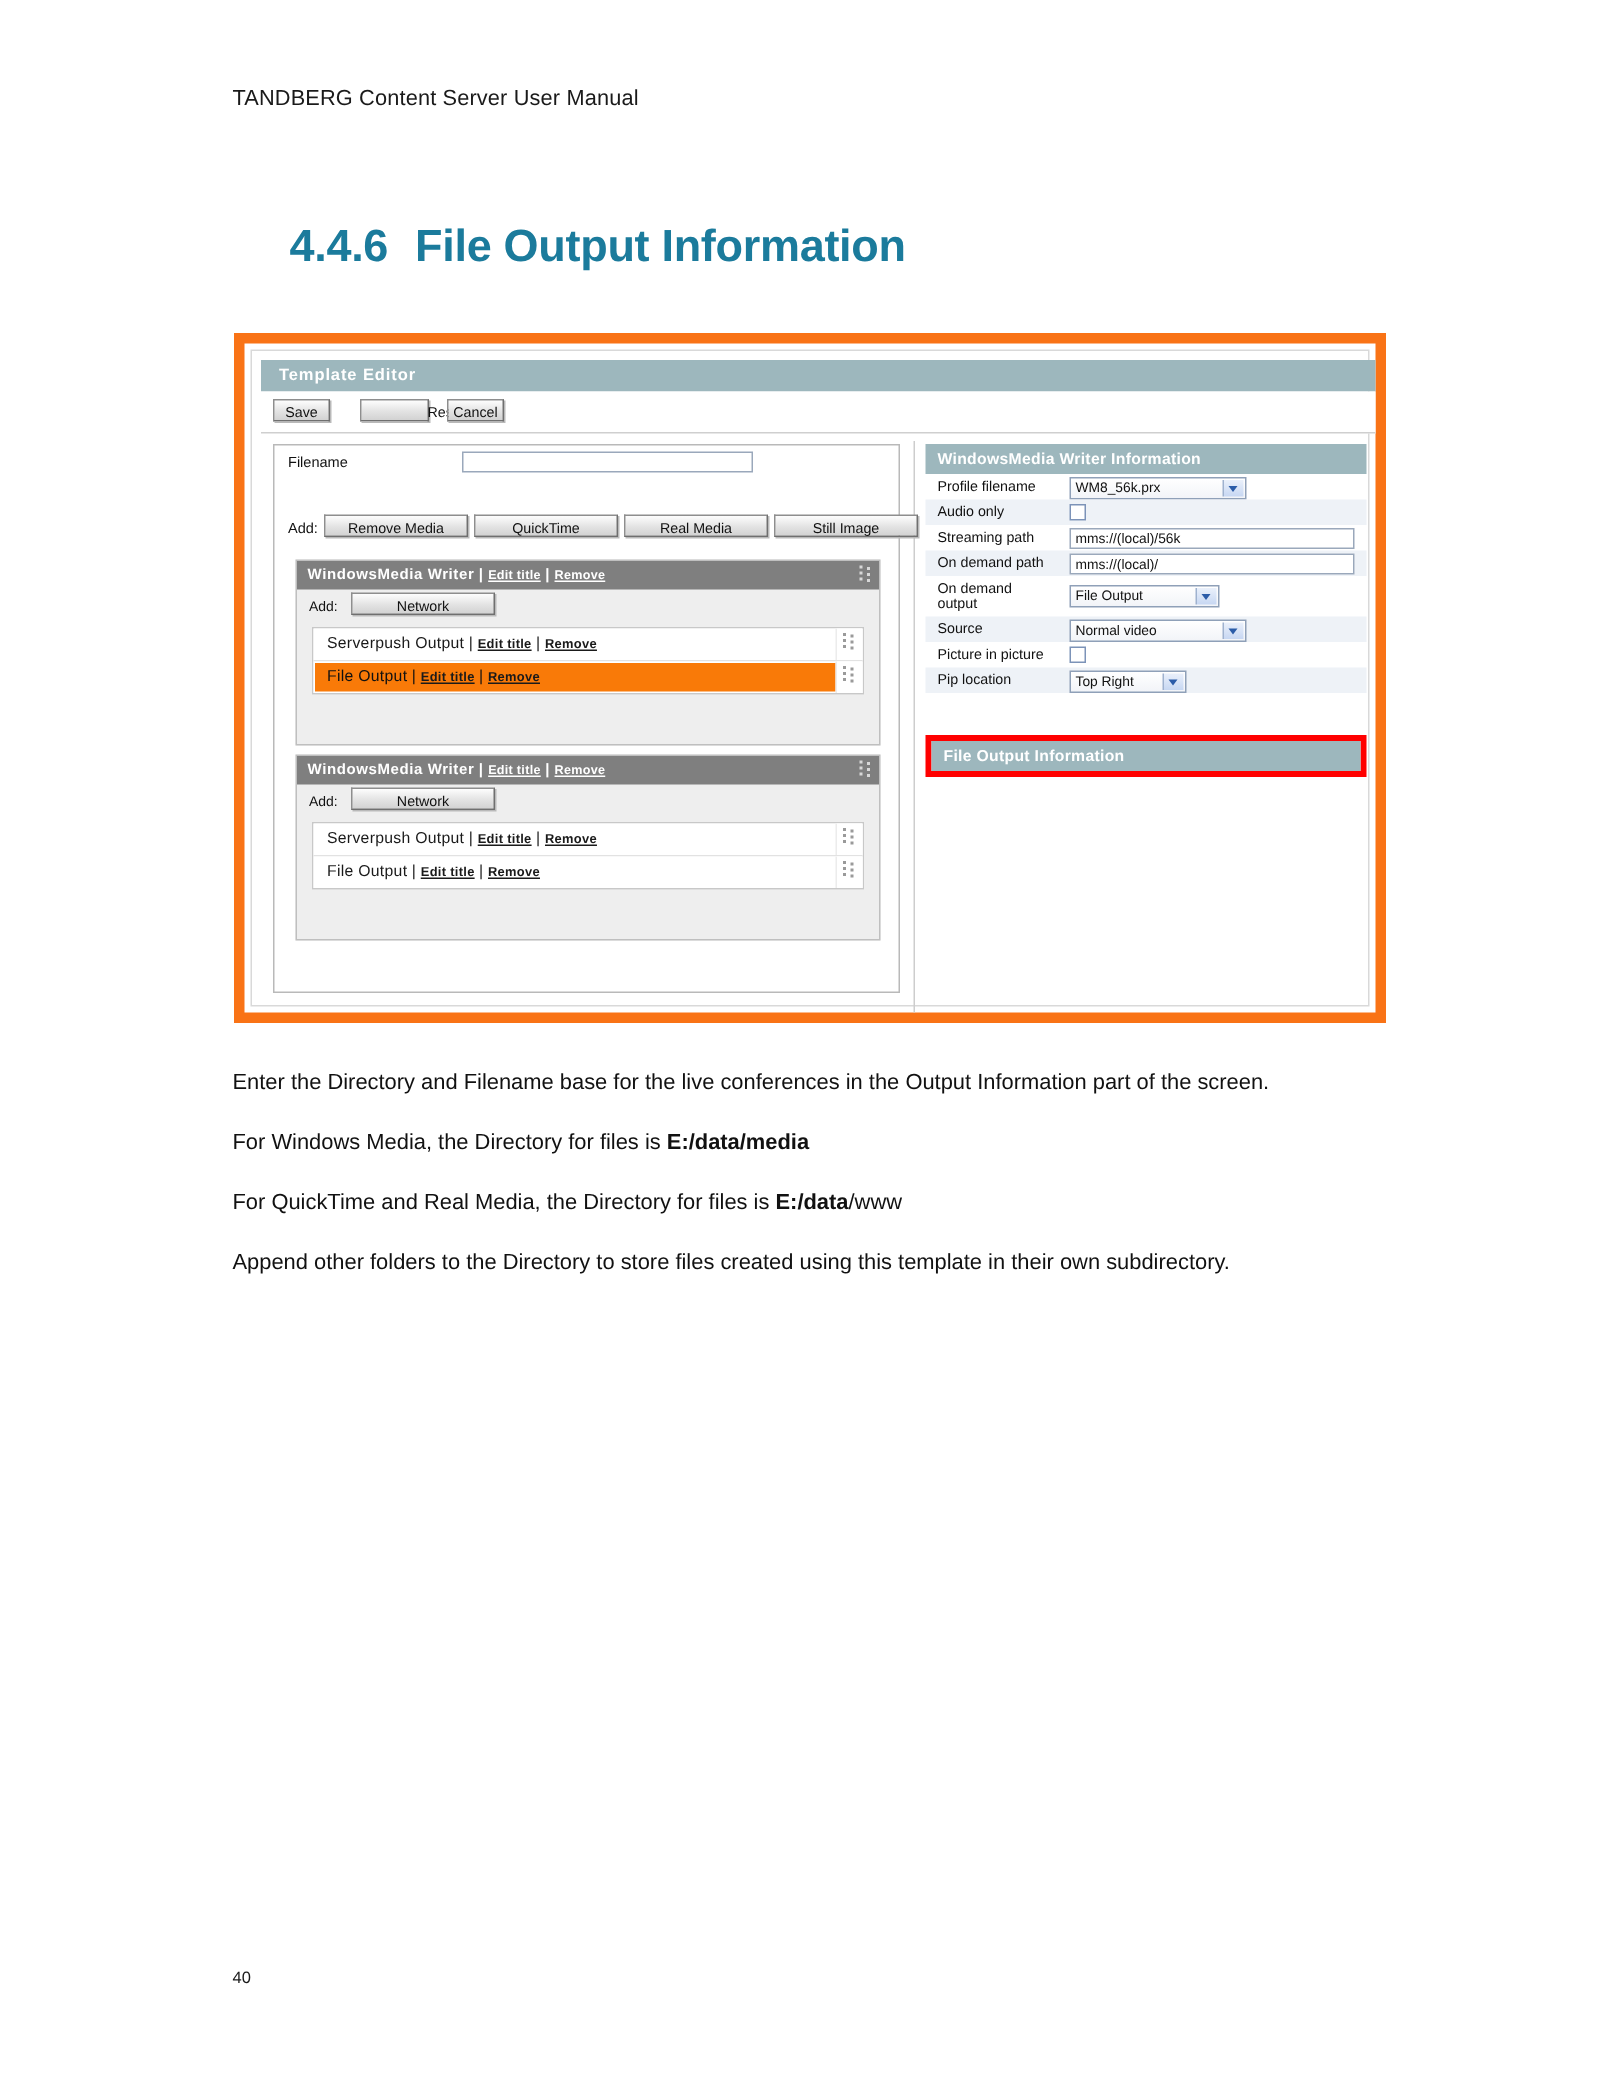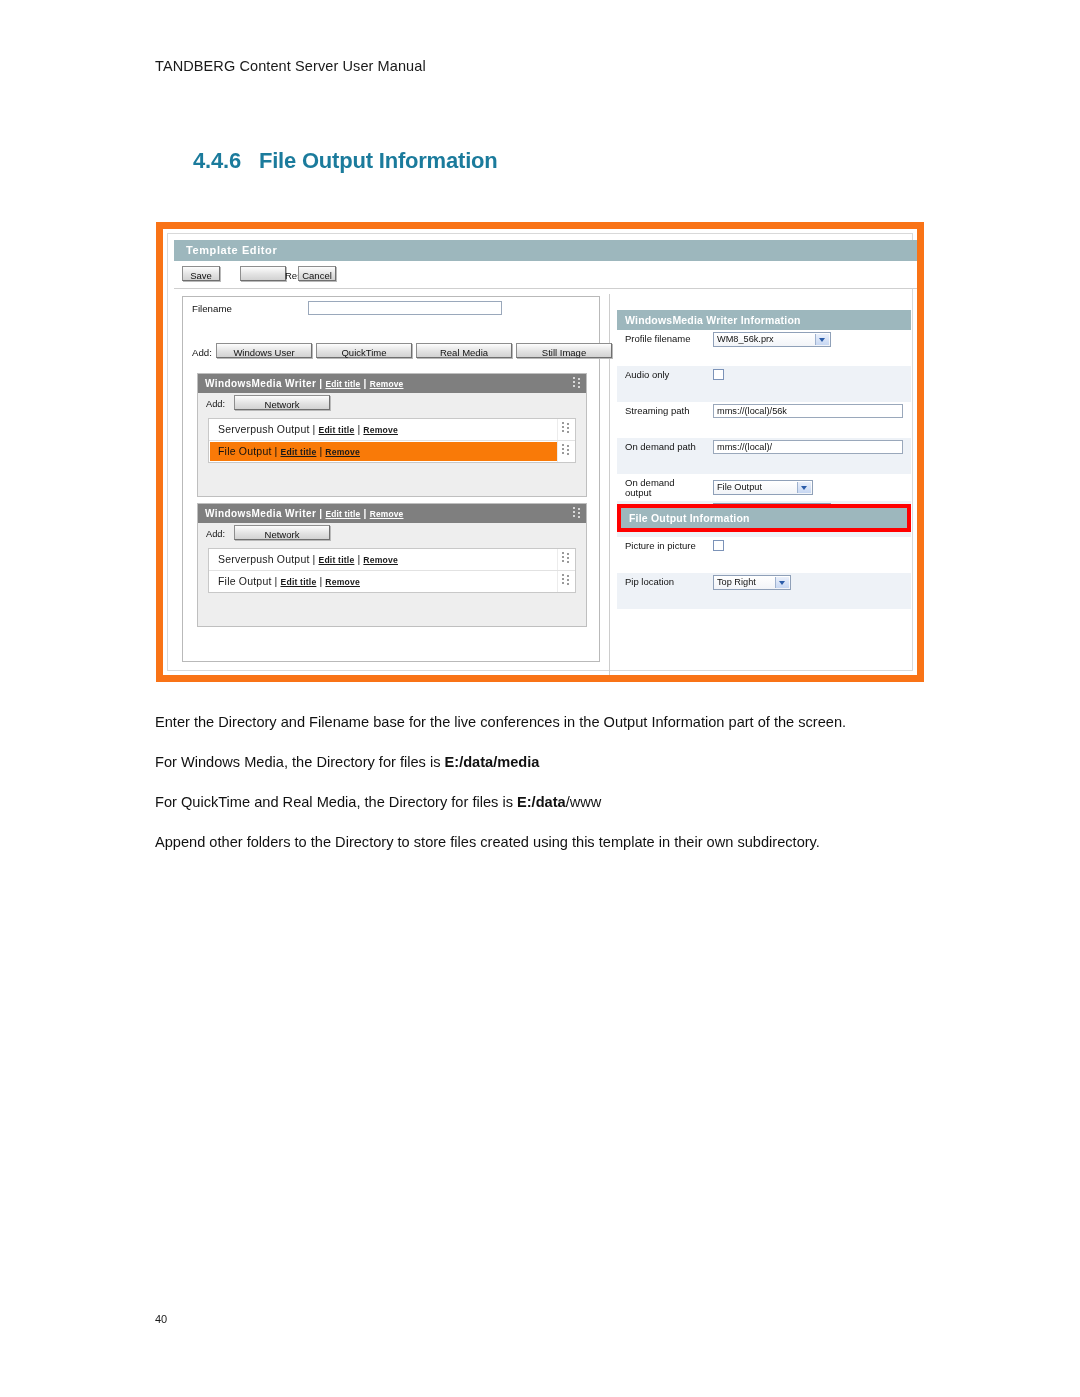"4.4.6 File Output Information" .section-title { font-size: 22px -> 30px }
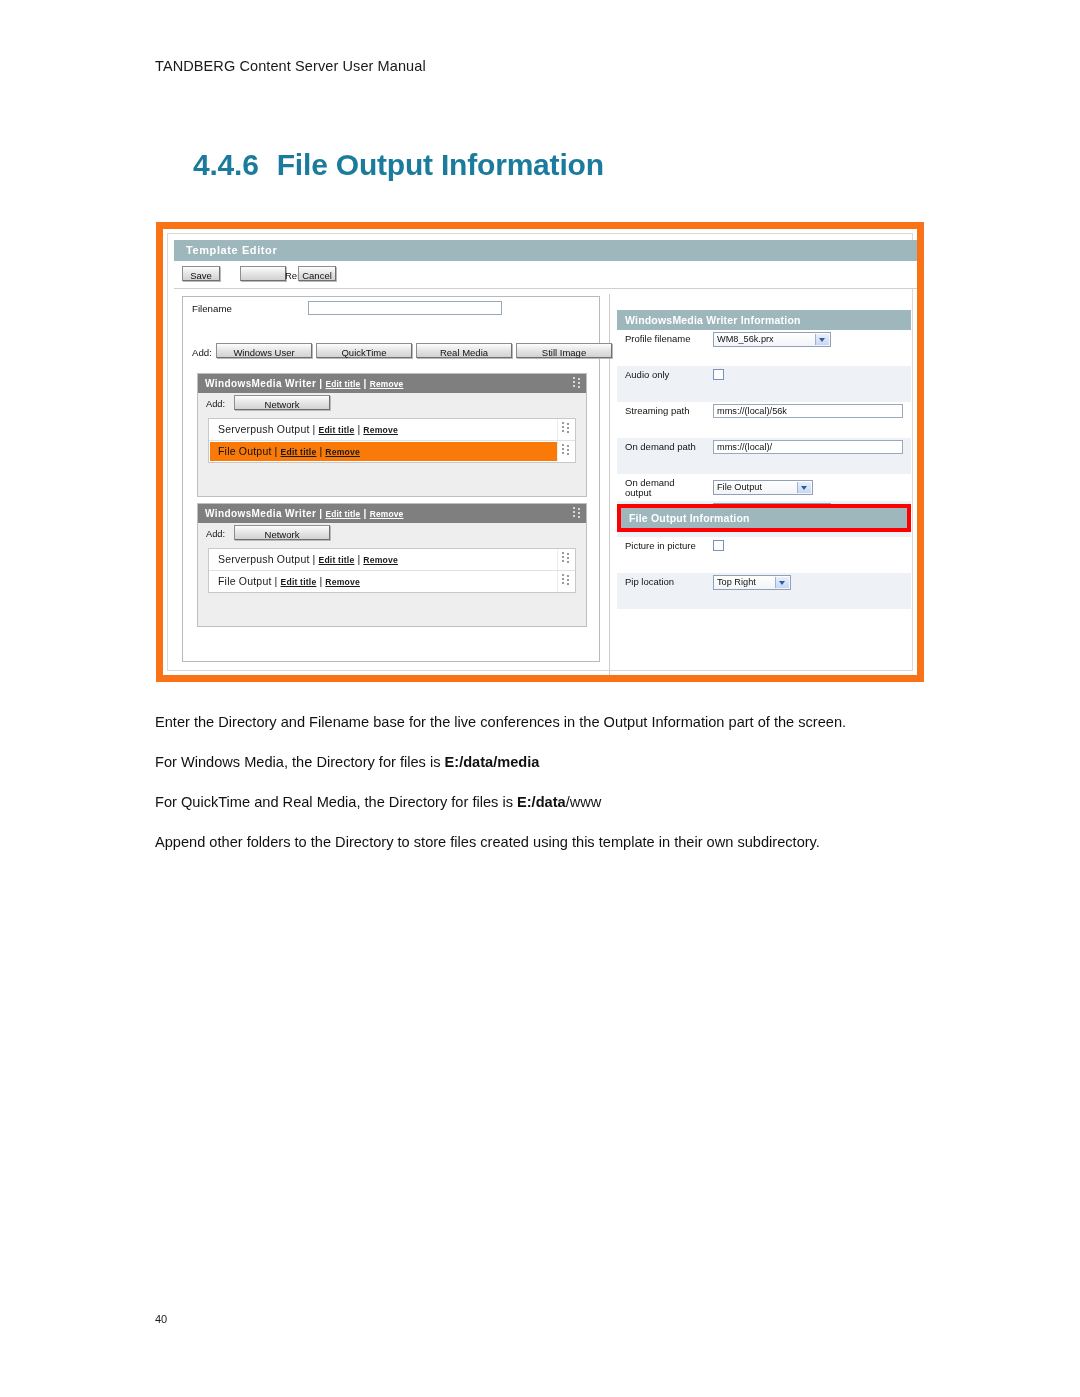"WindowsMedia Writer Information" .col-right { margin-top: 14px -> none }
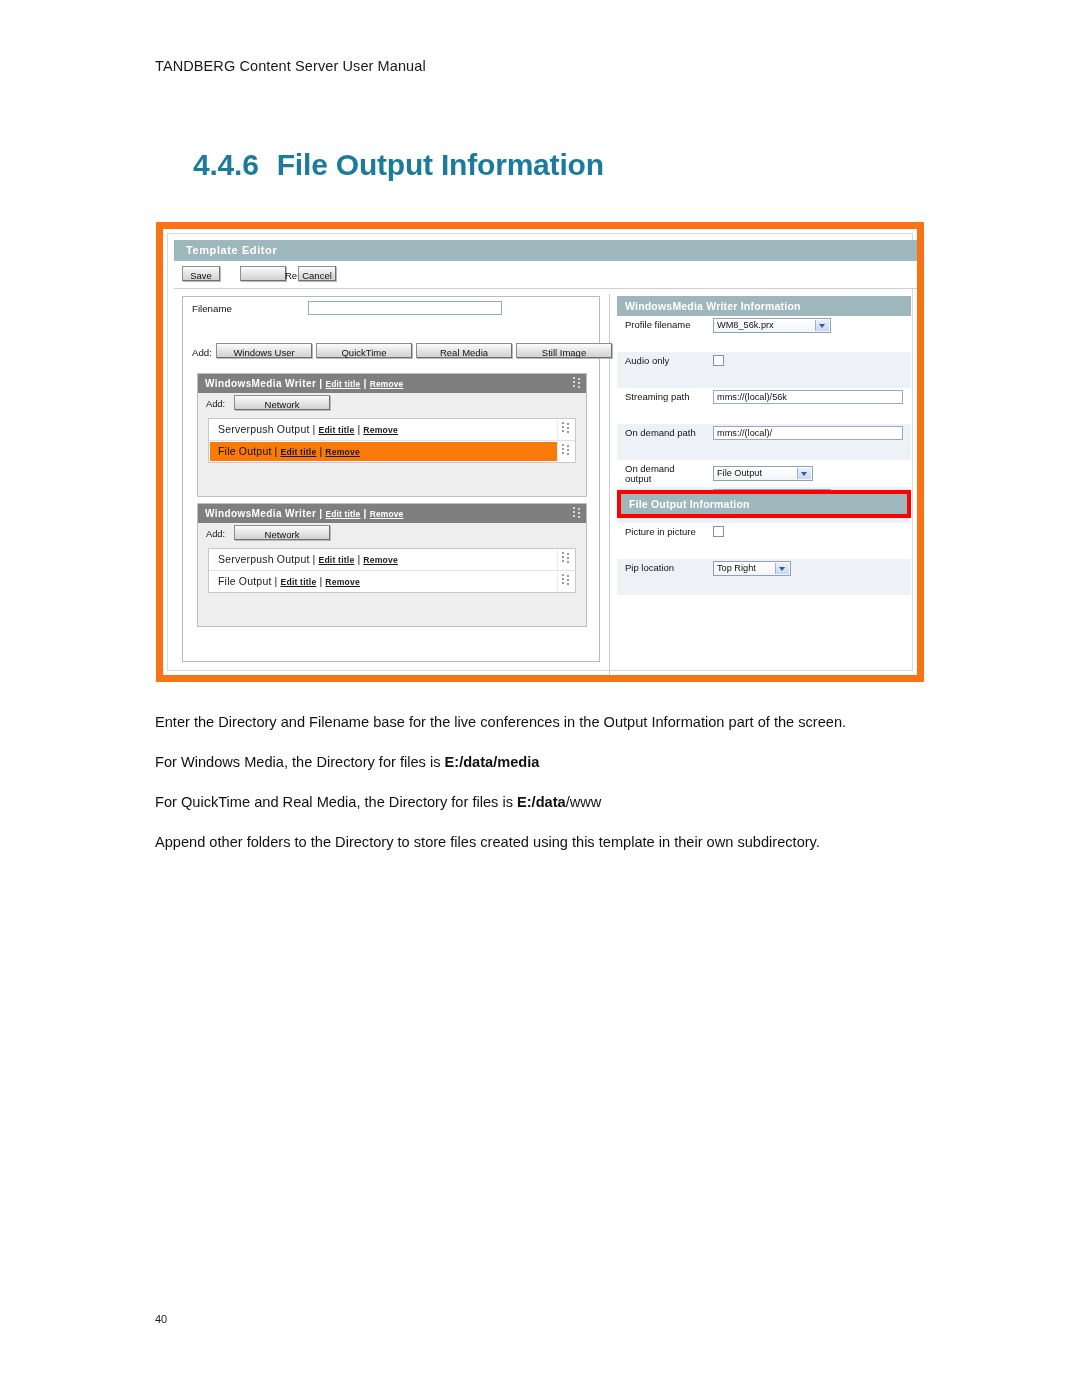"Profile filename" .rrow { height: 36px -> 17px }
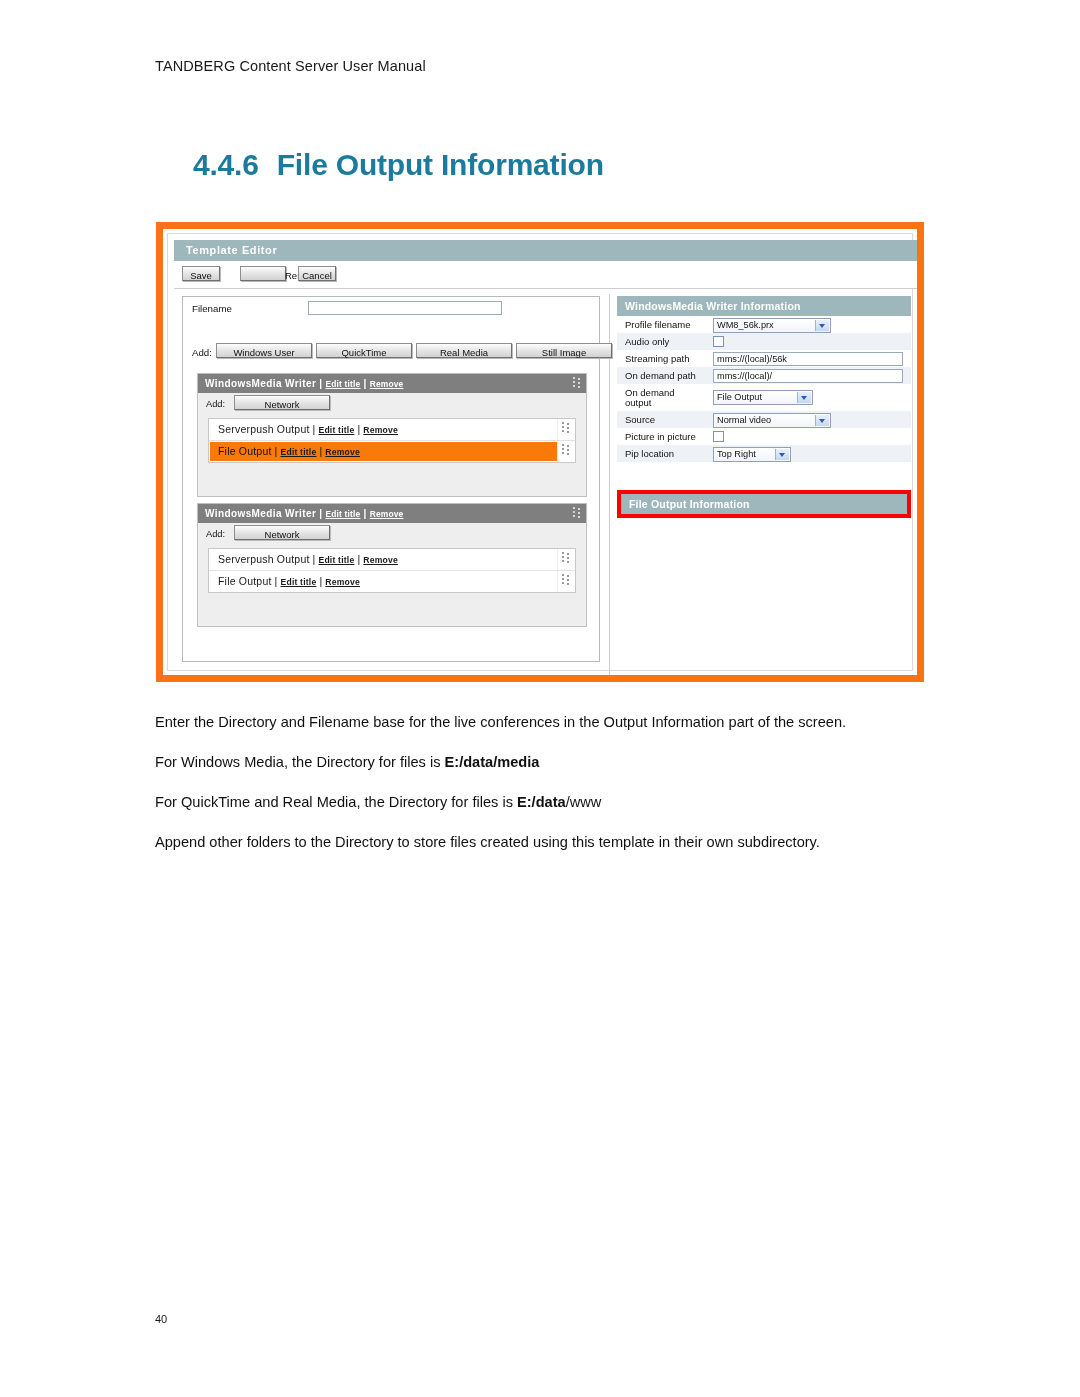"Windows User" div.btn { text: Windows User -> Remove Media }
